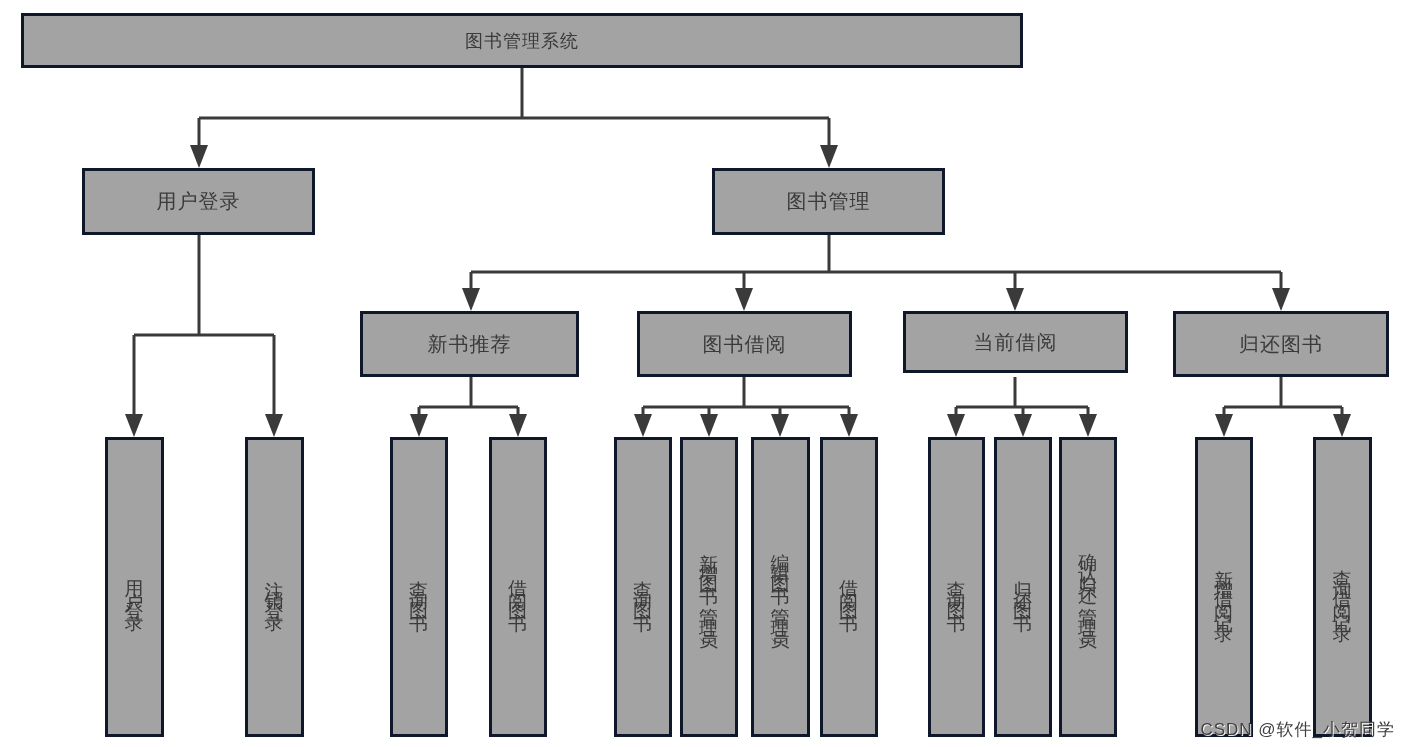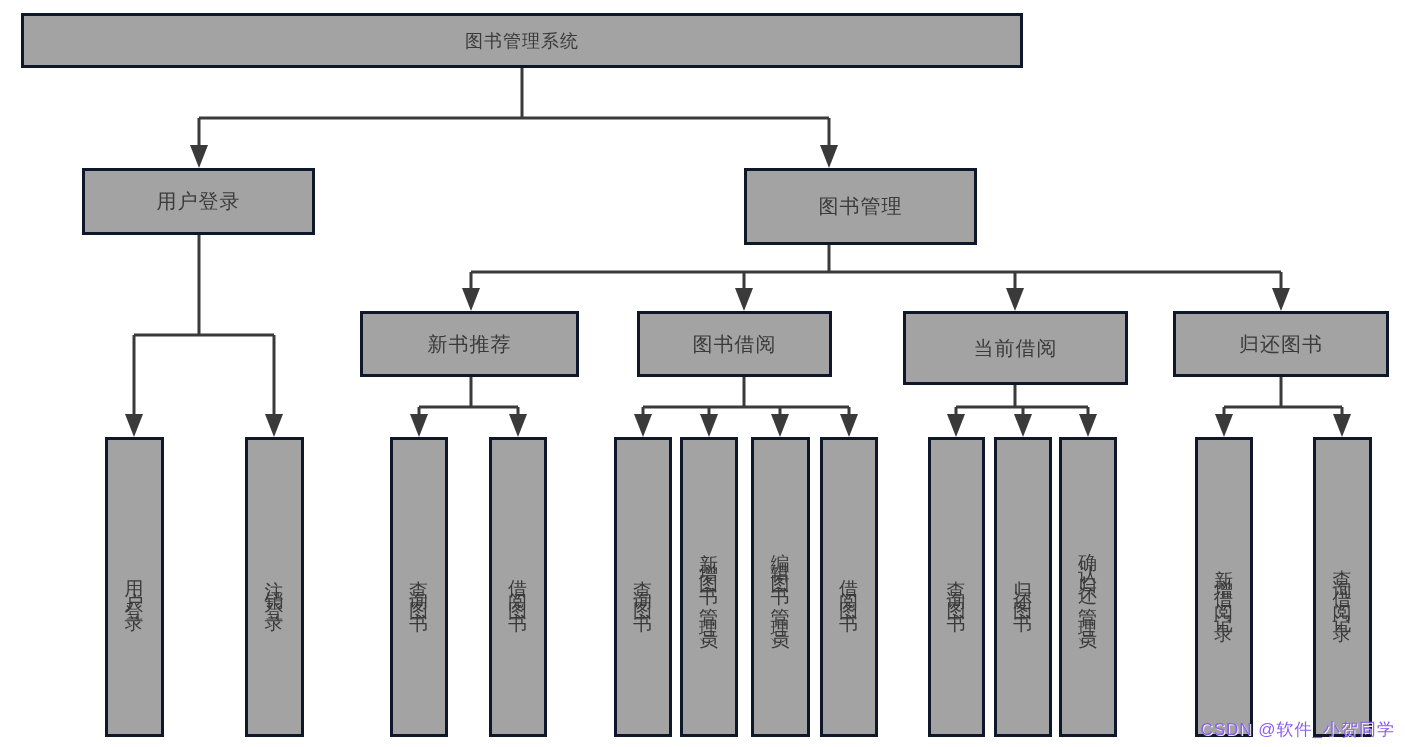"图书管理" div.box { height: 77px -> 67px; left: 744px -> 712px }
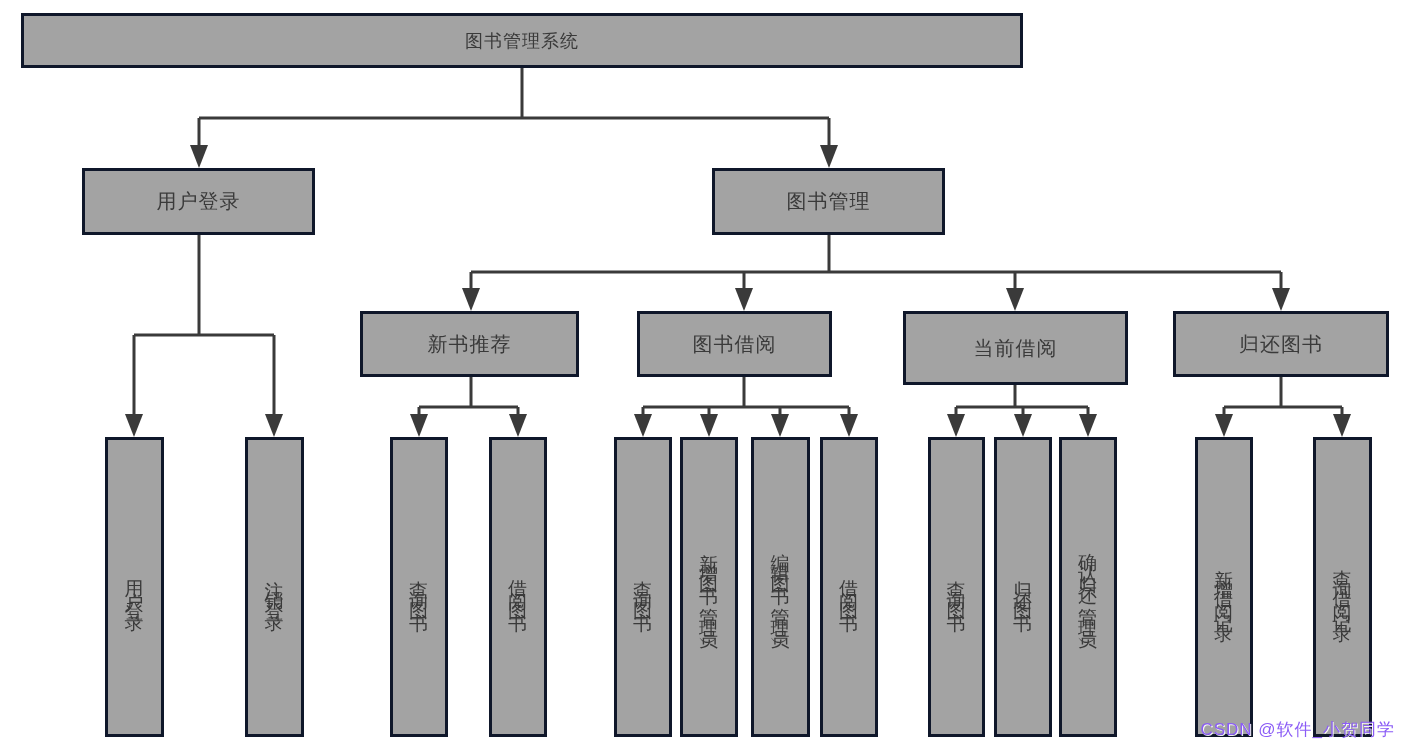"图书借阅" div.box { width: 195px -> 215px }
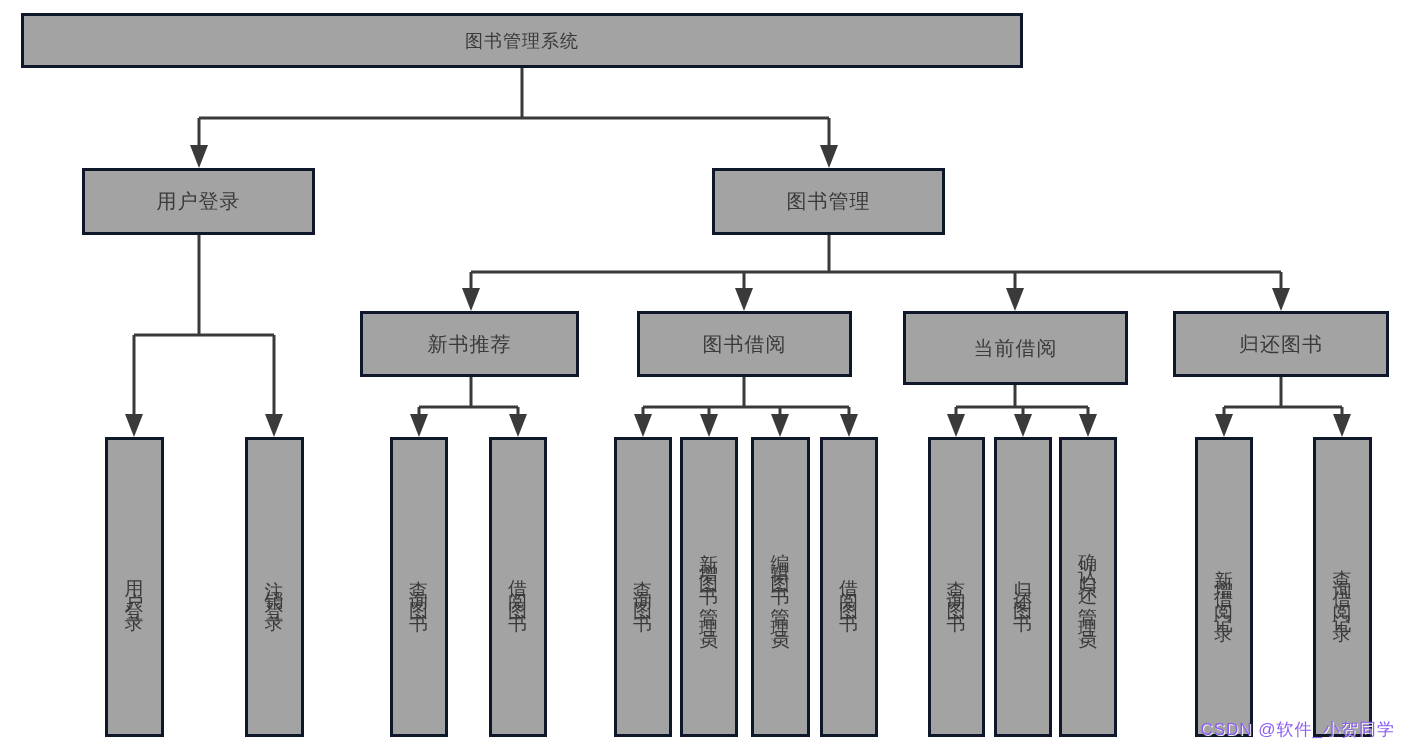"当前借阅" div.box { height: 74px -> 62px }
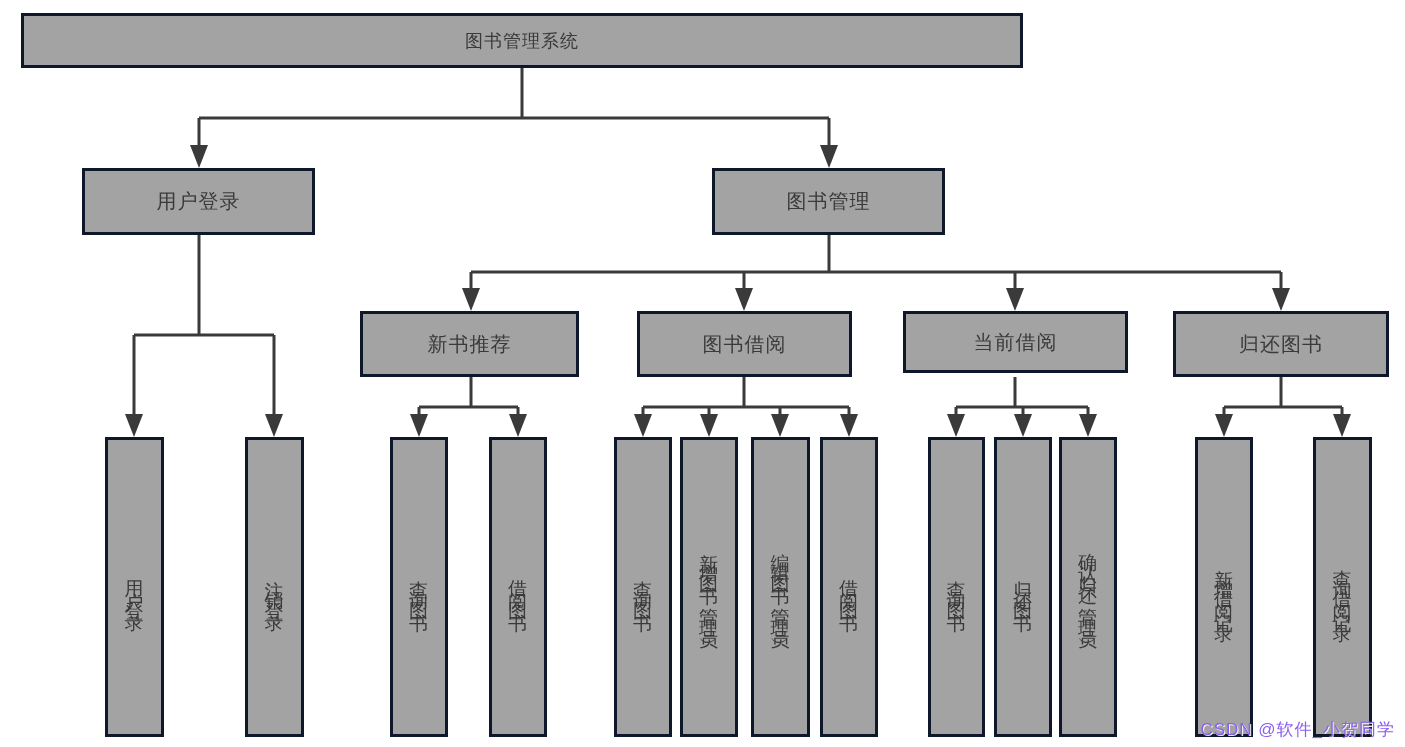"CSDN @软件_小贺同学" #watermark { color: #8b5cf6 -> #404040 }
